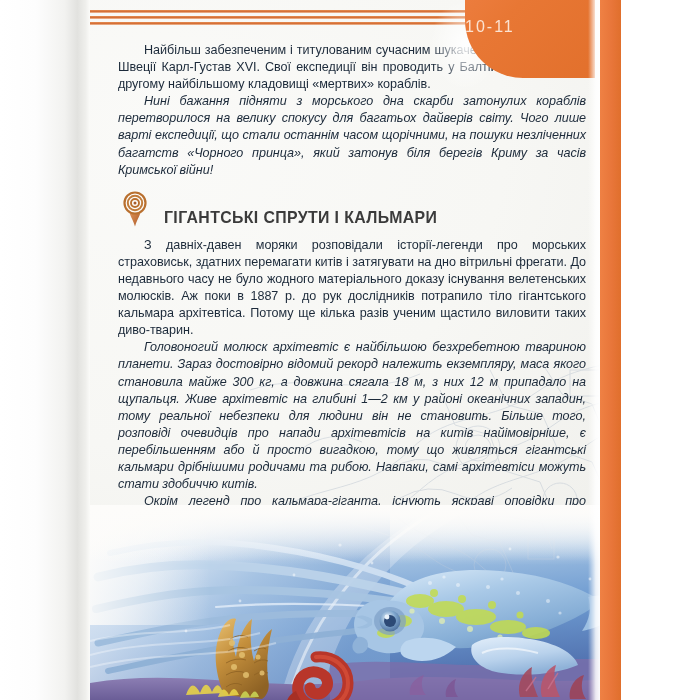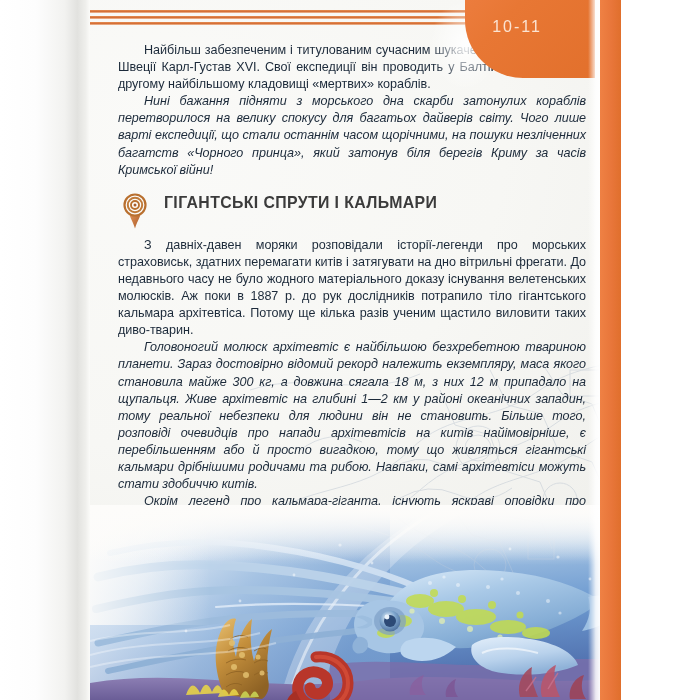"10-11" .folio-num { text-align: center -> left }
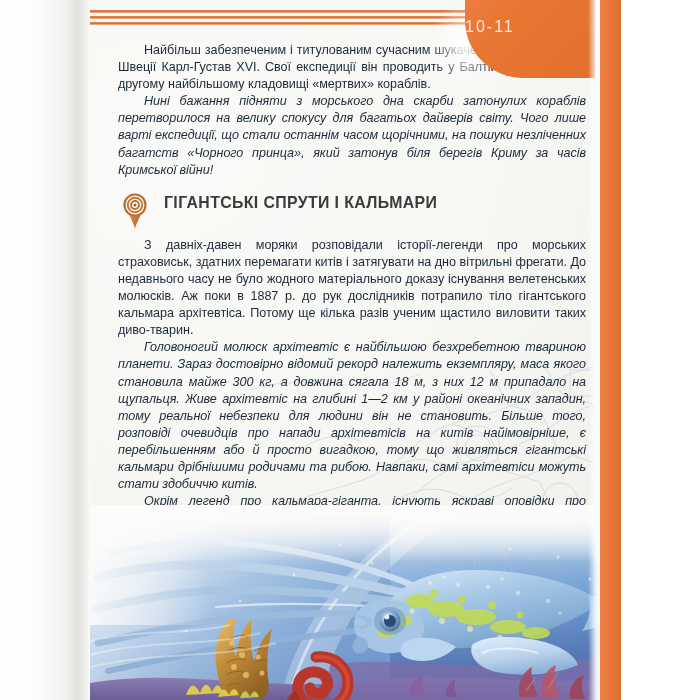"ГІГАНТСЬКІ СПРУТИ І КАЛЬМАРИ" .section-head { align-items: flex-start -> flex-end }
